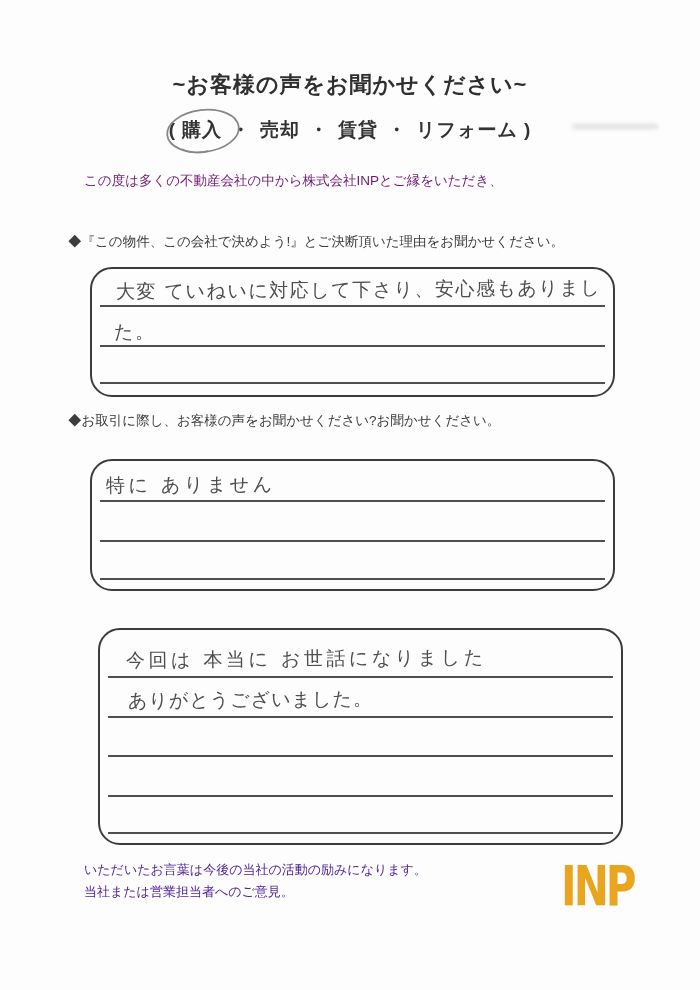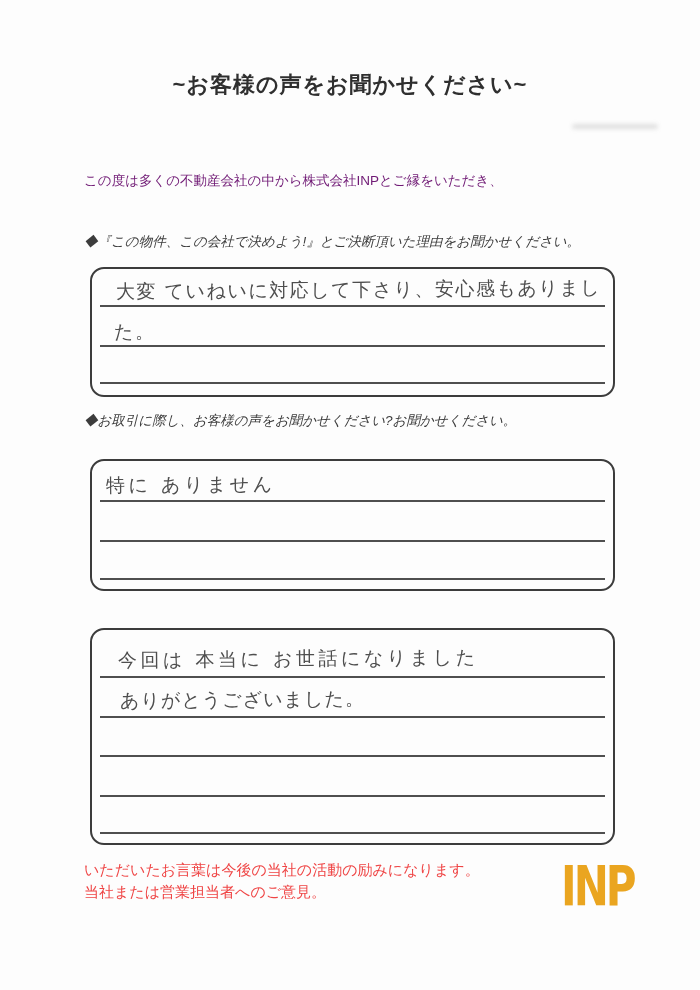"( 購入 ・ 売却 ・" div.category { html: none -> <div> <span>(</span><span><svg> <ellipse></ellipse> <path></path> </svg><span>購入</span></span><span>・</span><span><span>売却</span></span><span>・</span><span><span>賃貸</span></span><span>・</span><span><span>リフォーム</span></span><span>)</span> </div> }
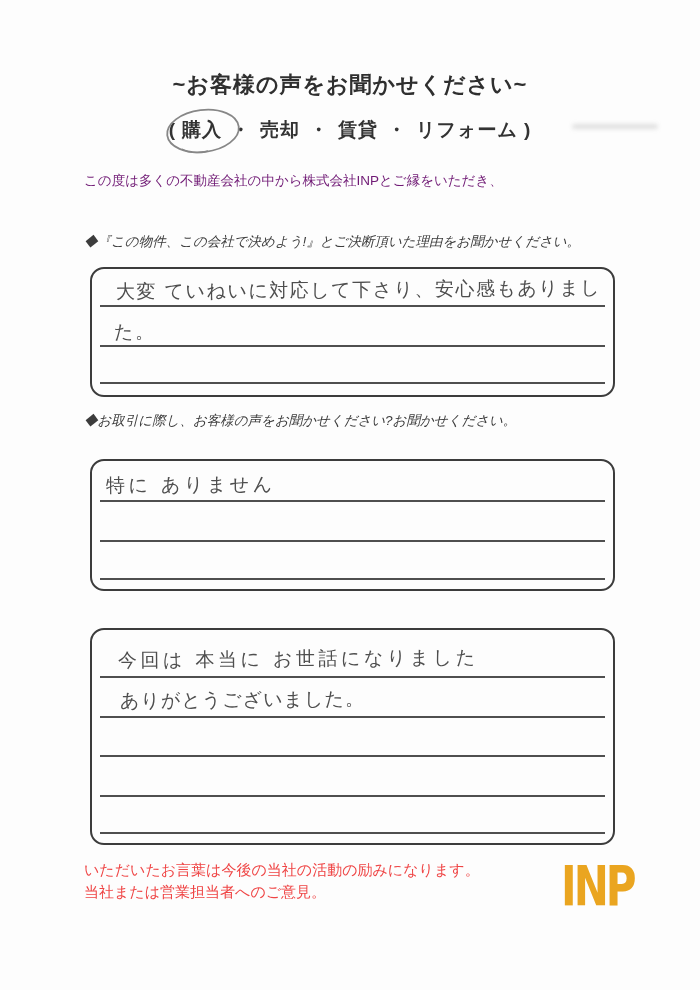"◆『この物件、この会社で決めよう!』とご決断頂いた理由をお聞かせください。" .q { font-style: italic -> none; left: 84px -> 68px }
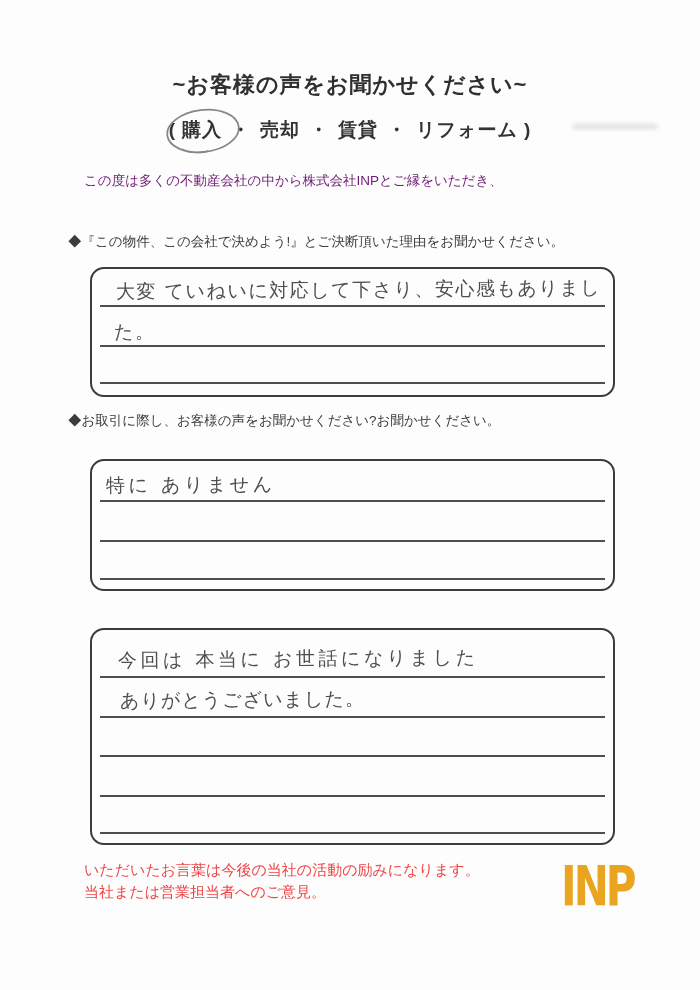"大変 ていねいに対応して下さり、安心感もありまし" .box { border-radius: 14px -> 22px }
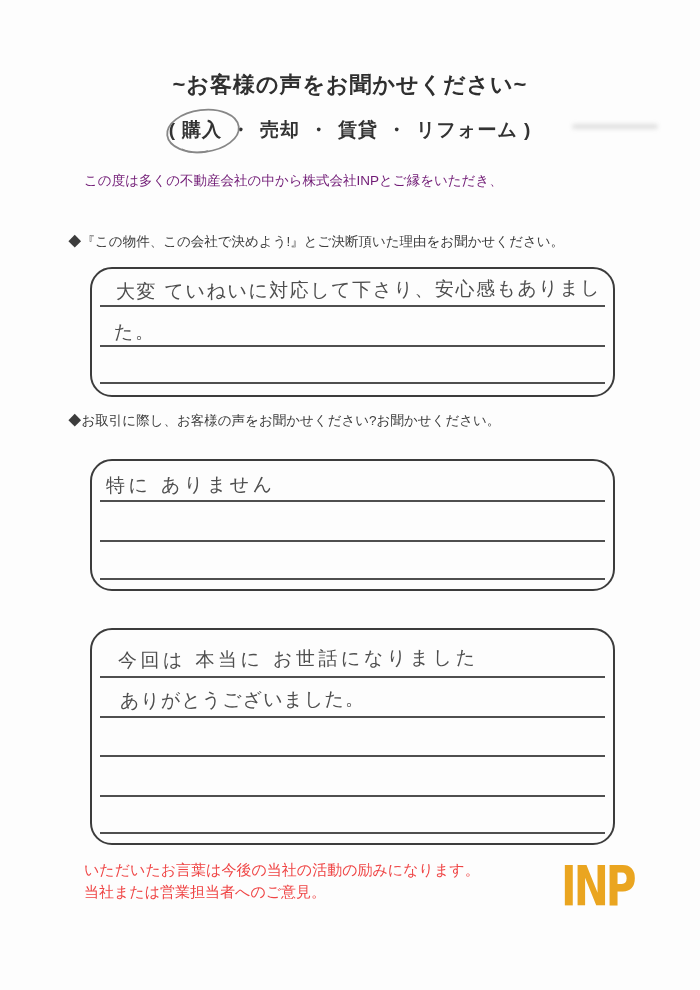"今回は 本当に お世話になりました" .box3 { margin-left: none -> 8px }
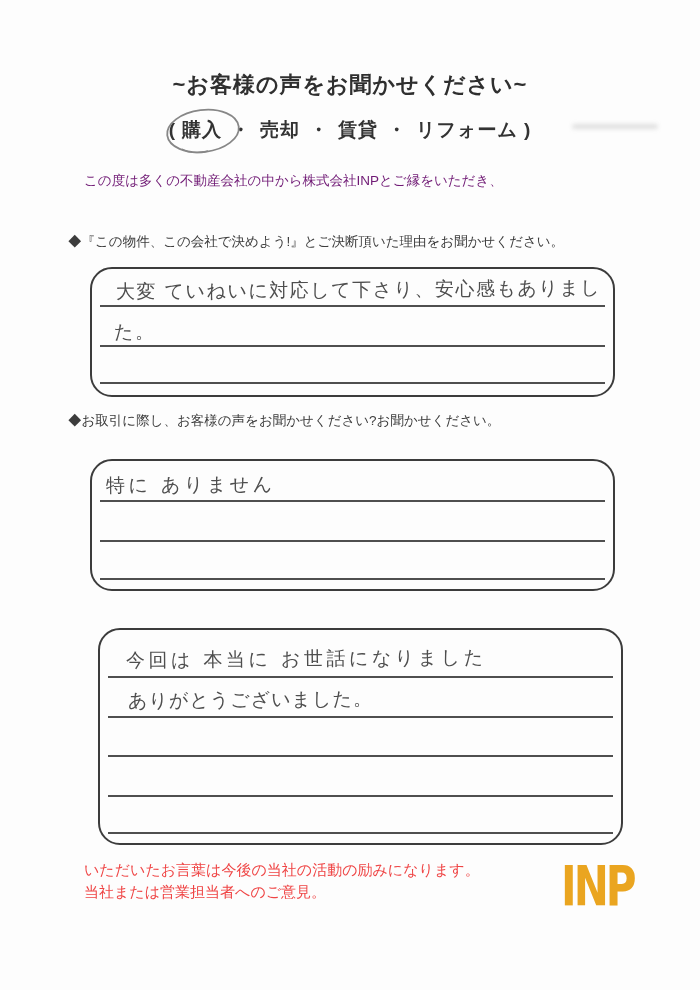"いただいたお言葉は今後の当社の活動の励みになります。" .footer { color: #ef4444 -> #4c1d95; font-size: 15px -> 13px }
